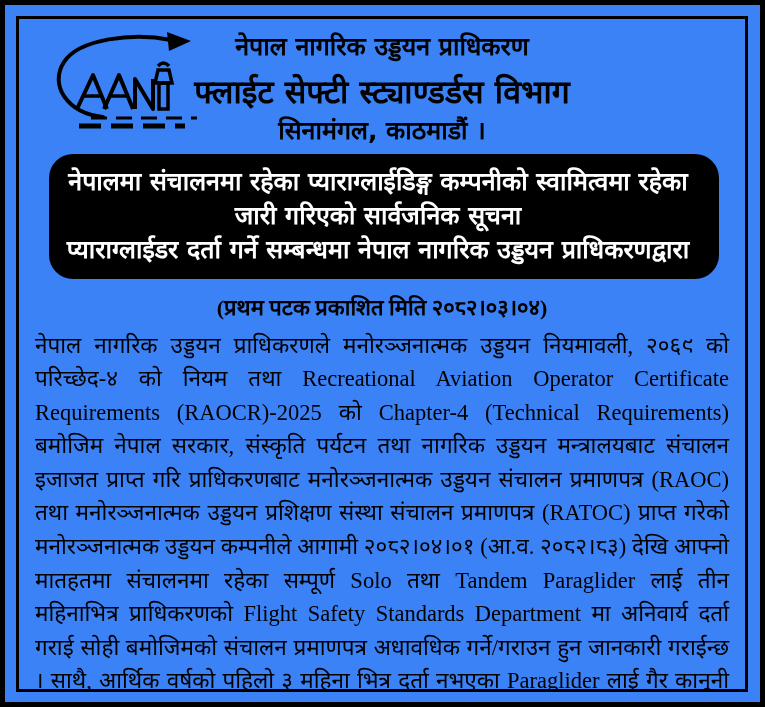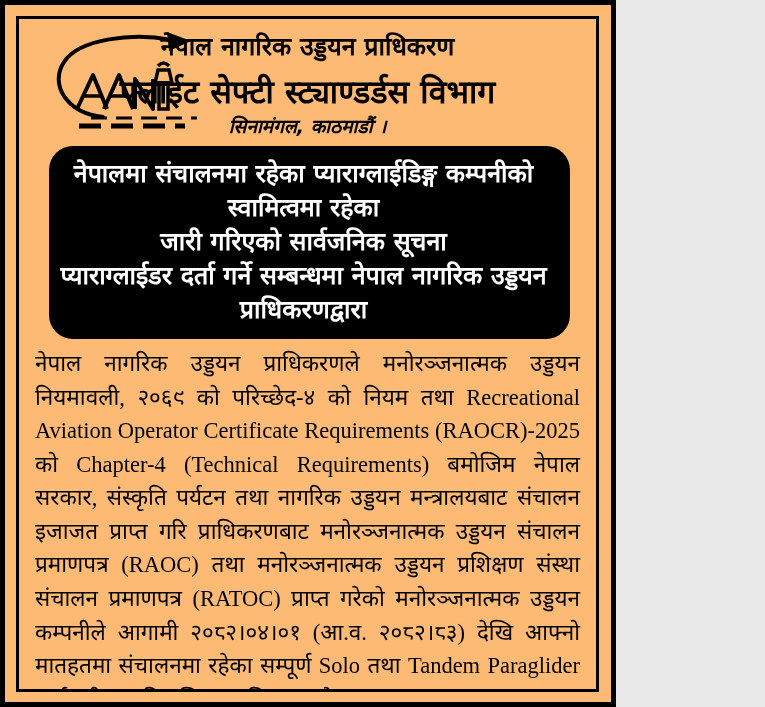"नेपाल नागरिक उड्डयन प्राधिकरण" .page { background: #fdba74 -> #3b82f6; width: 616px -> 765px }
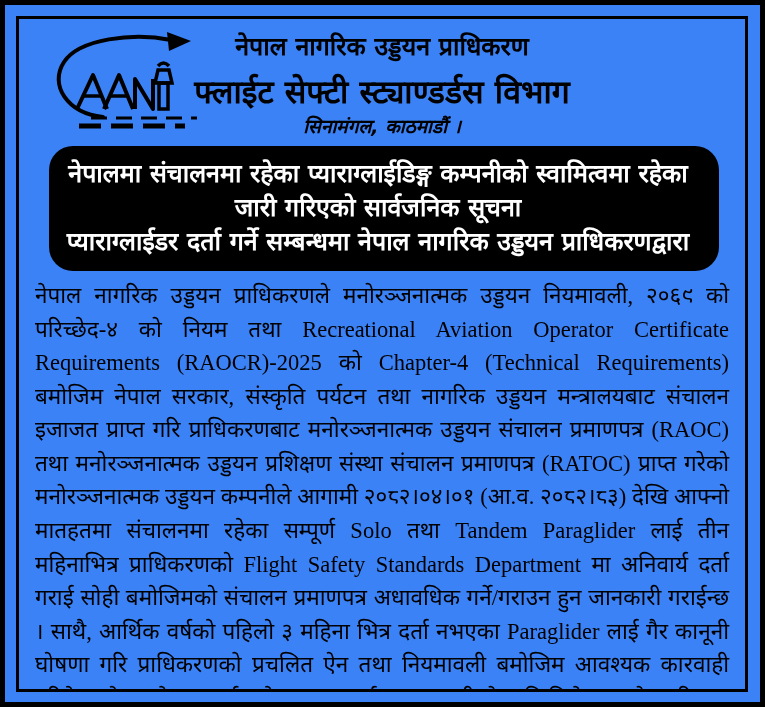"सिनामंगल, काठमाडौं ।" .h3 { font-size: 19px -> 25px; font-style: italic -> none }
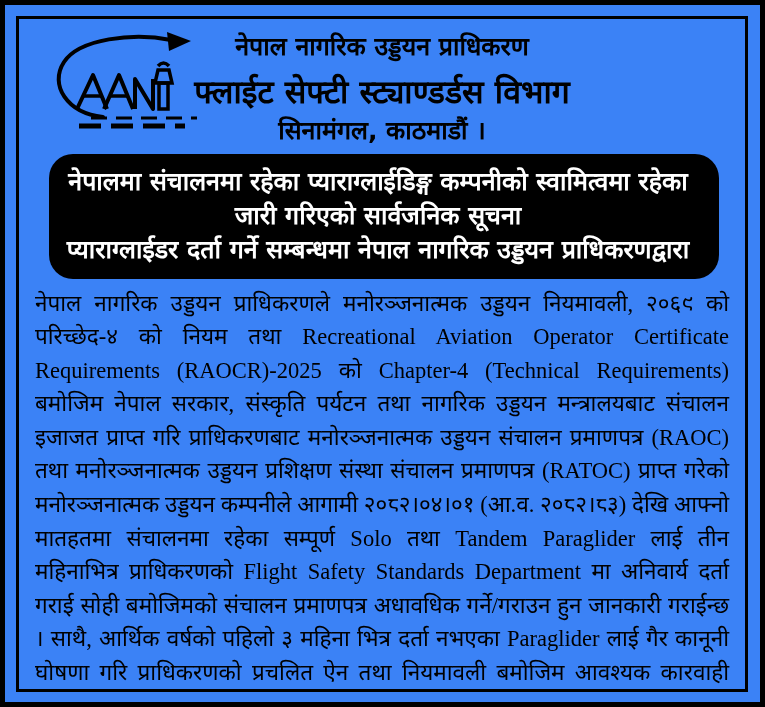"(प्रथम पटक प्रकाशित मिति २०८२।०३।०४)" div.date { html: none -> <div>(प्रथम पटक प्रकाशित मिति २०८२।०३।०४)</div> }
